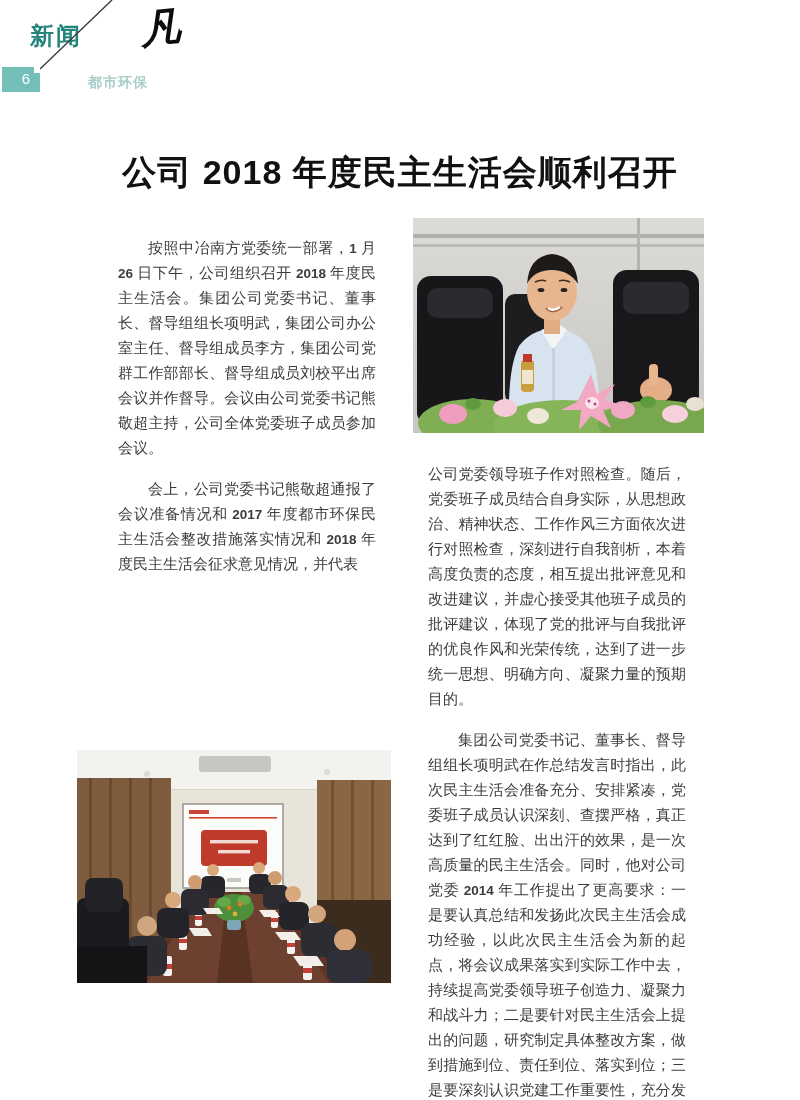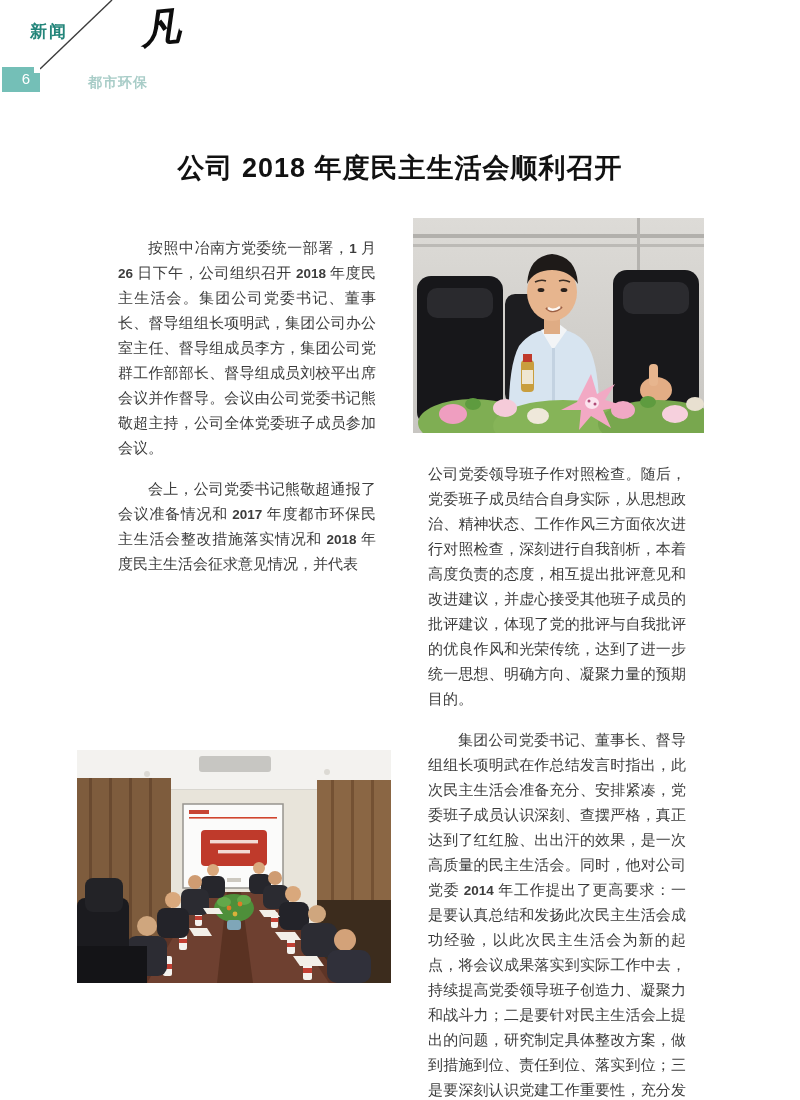"新闻" .section-label { font-size: 17px -> 24px }
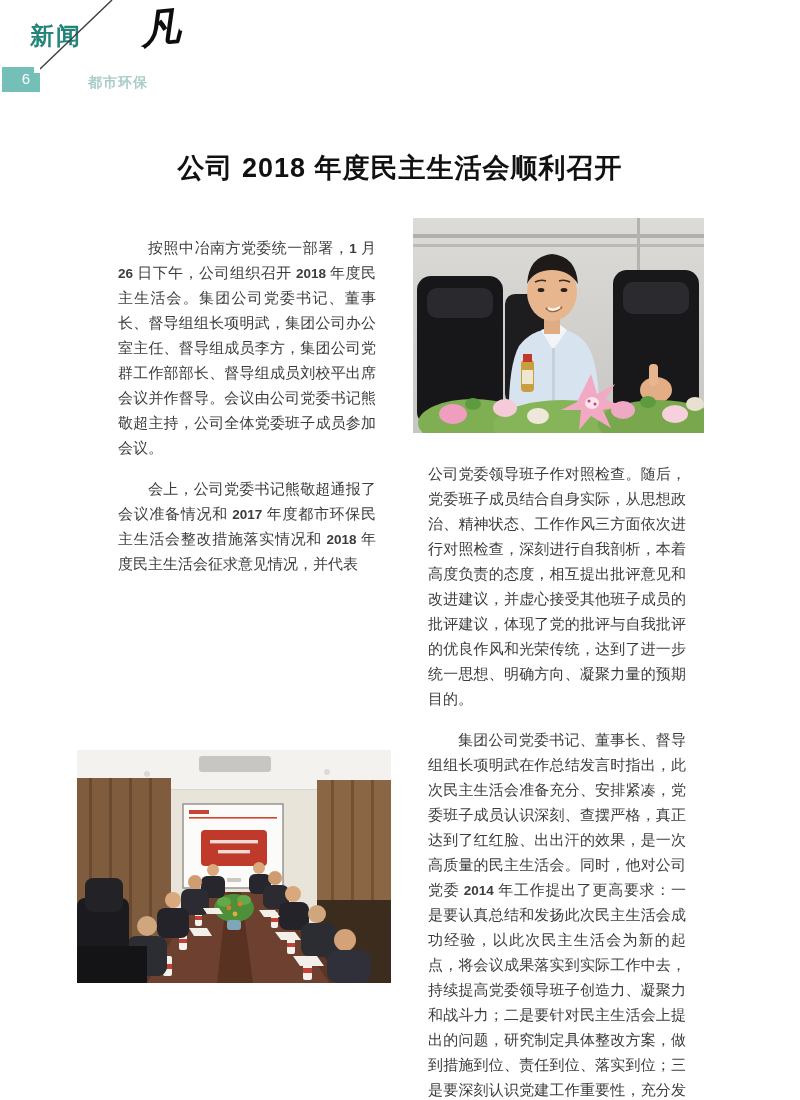"公司 2018 年度民主生活会顺利召开" .title { font-size: 27px -> 34px }
